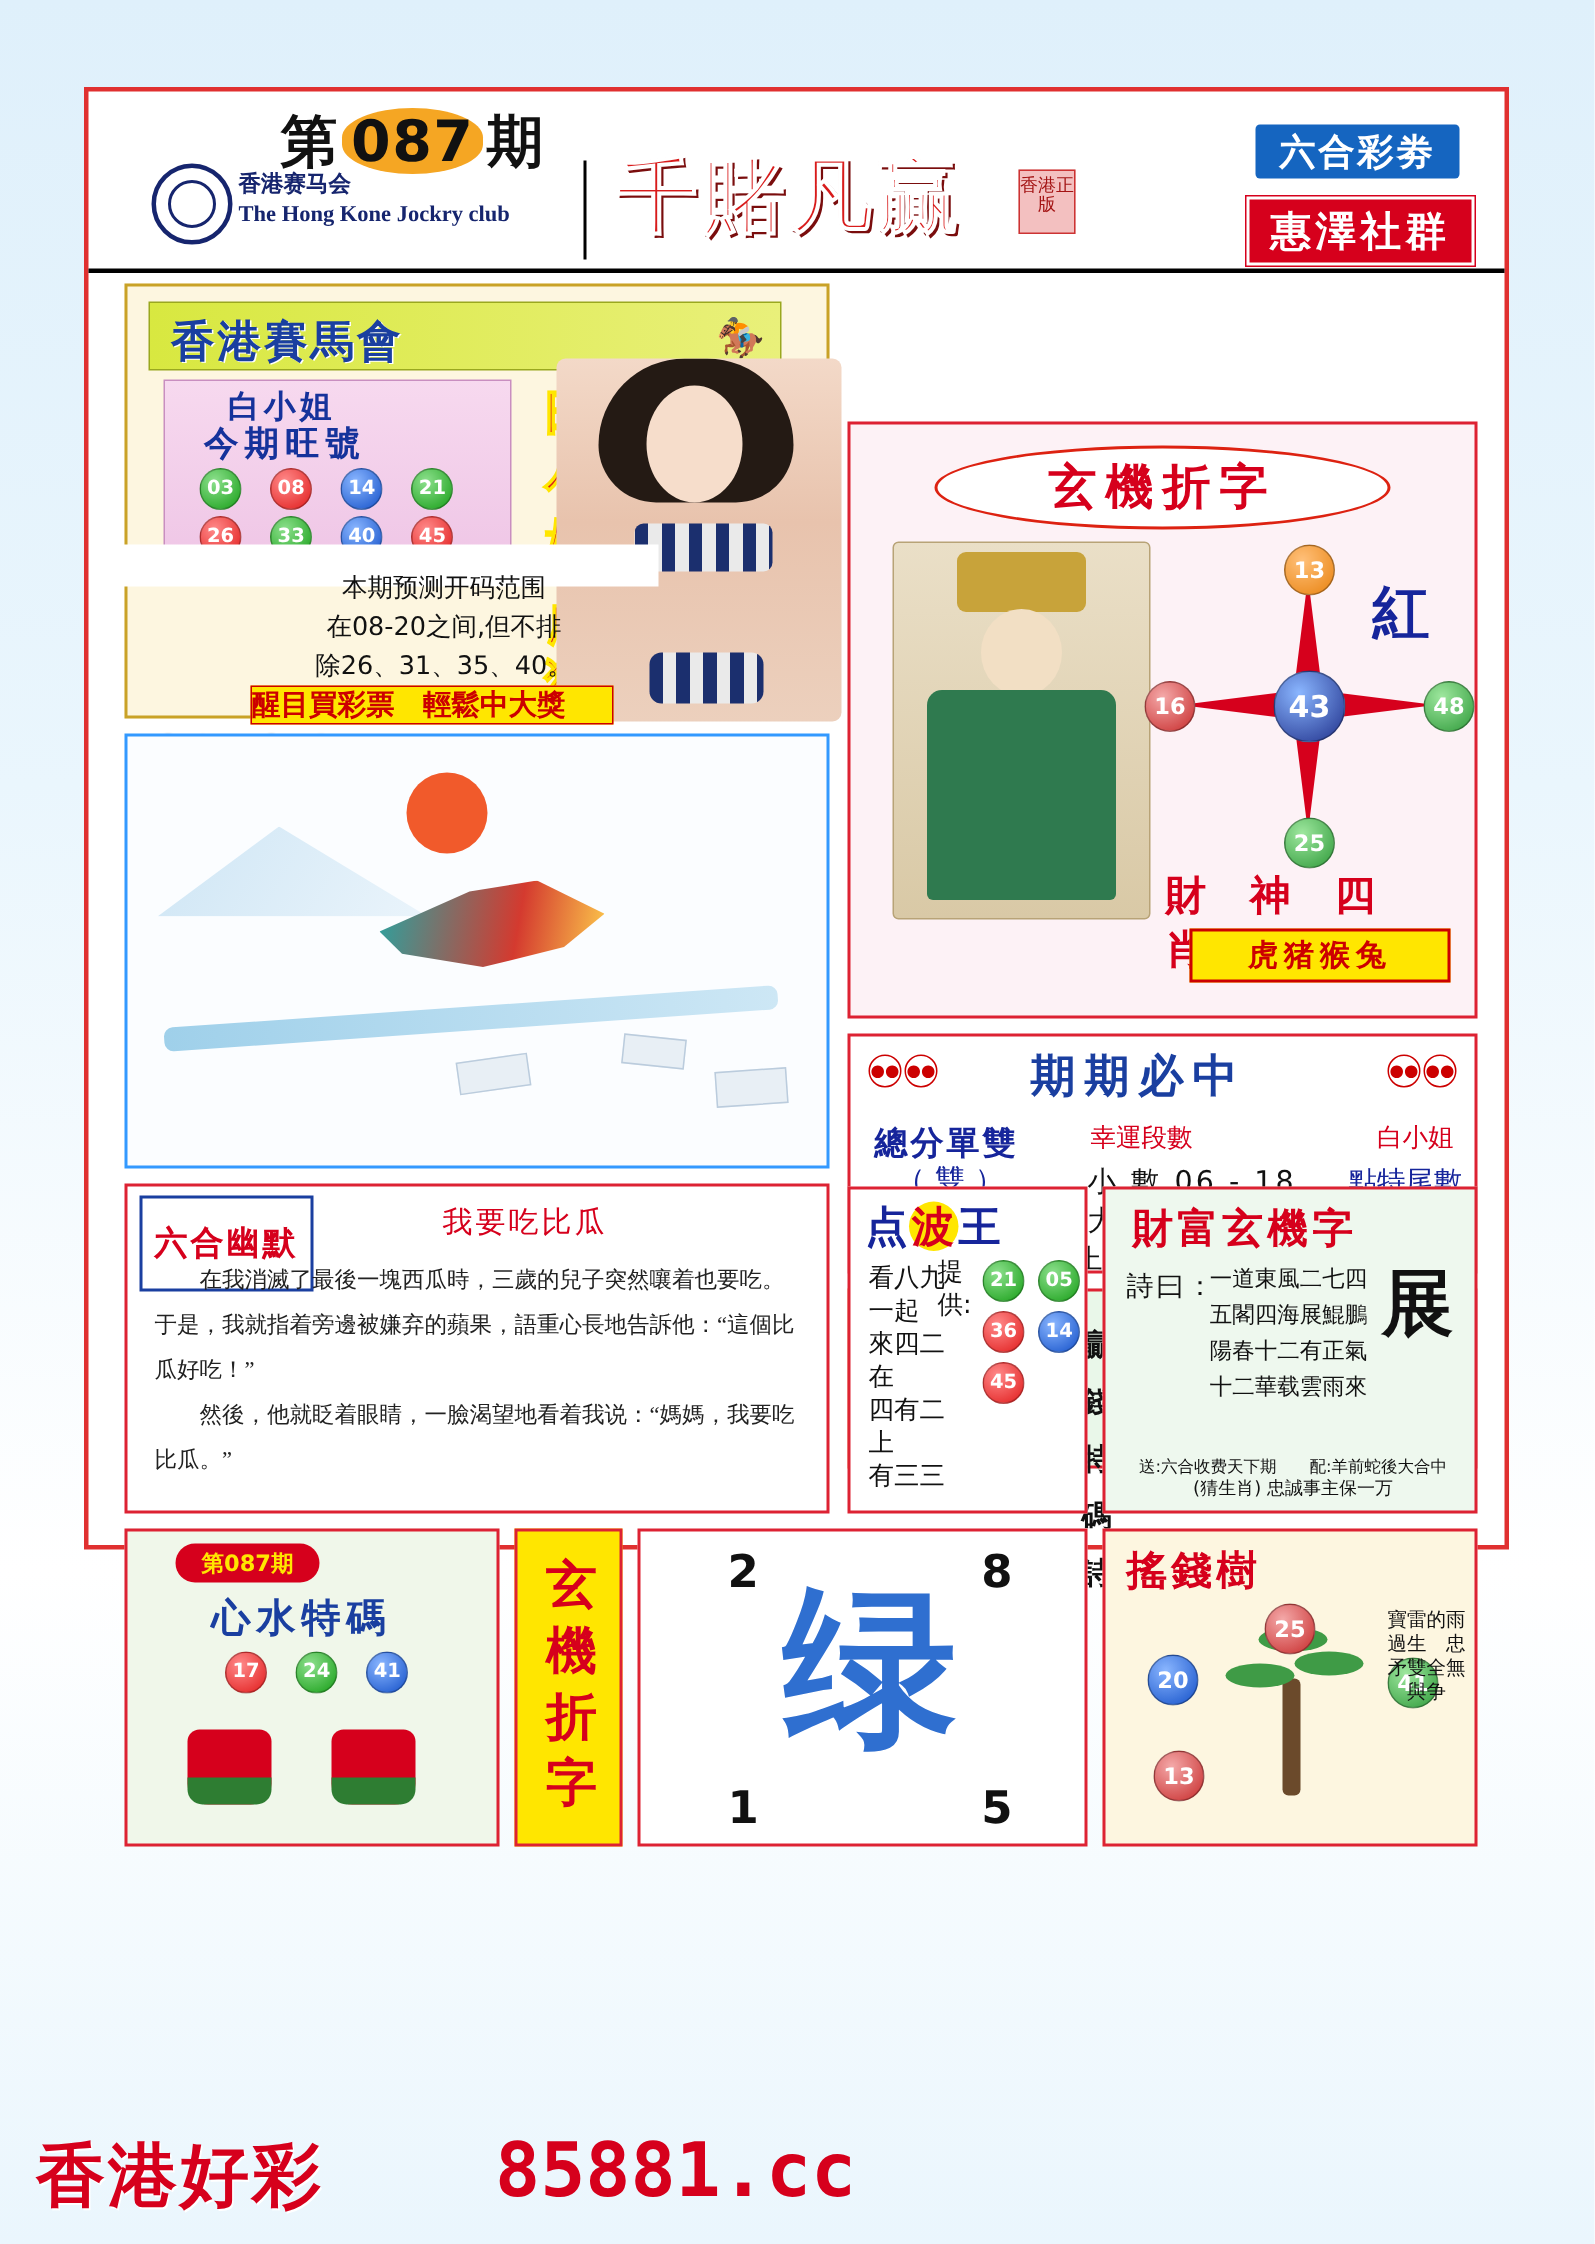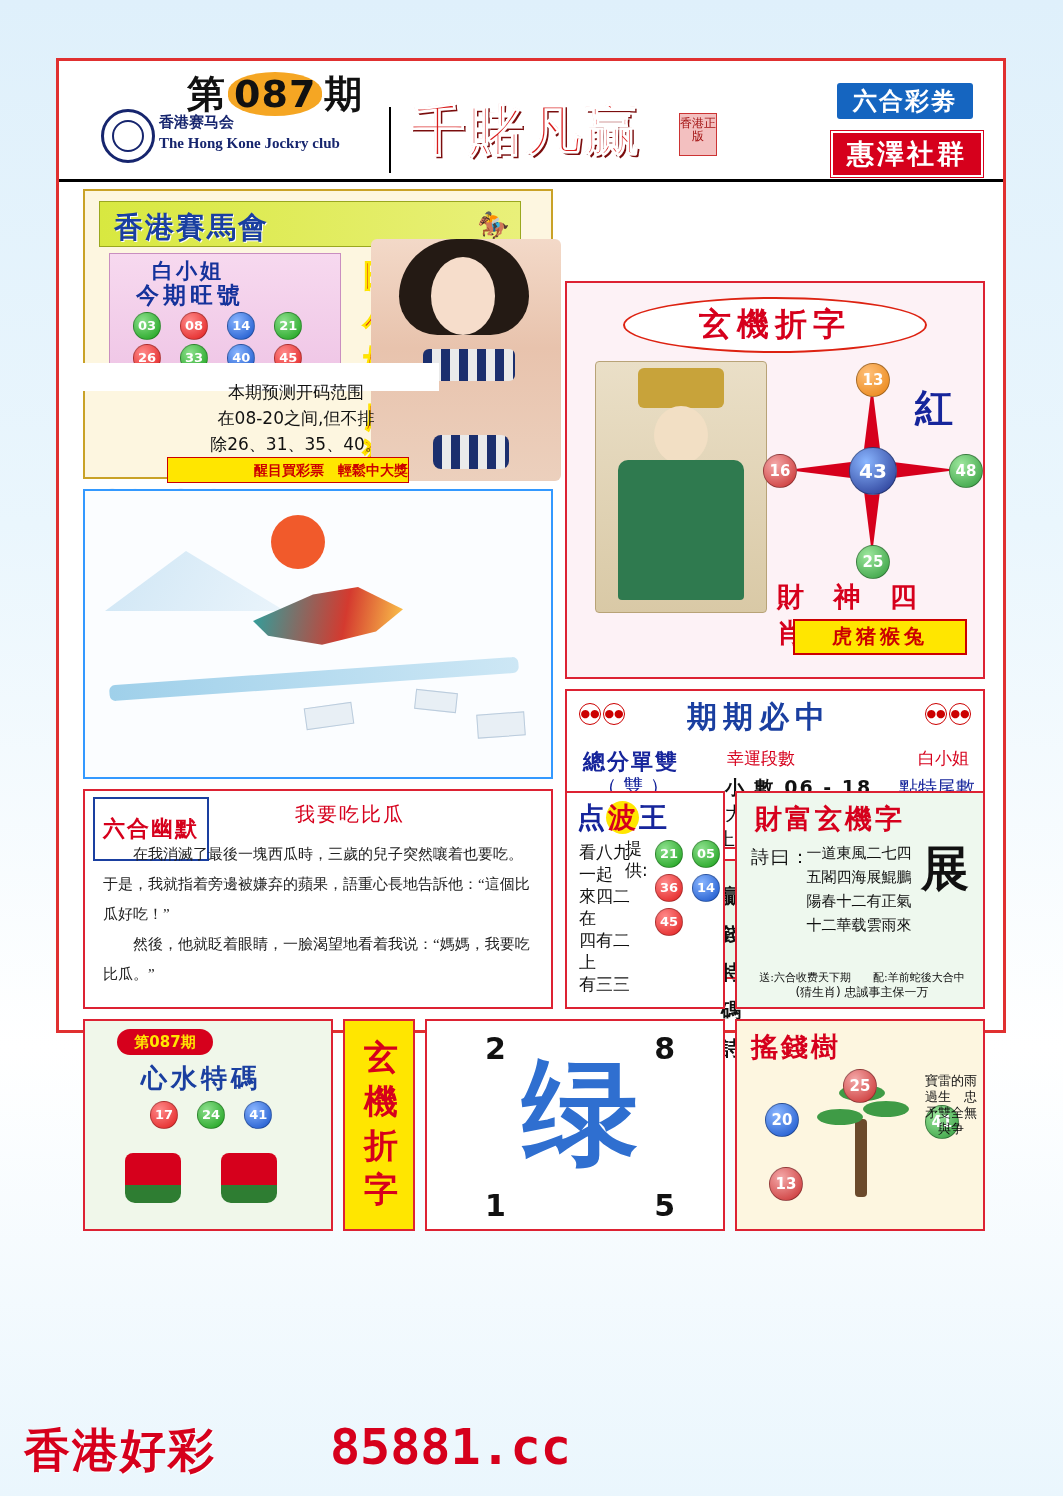"醒目買彩票 輕鬆中大獎" .ad-strip { font-size: 14px -> 19px; text-align: right -> left }
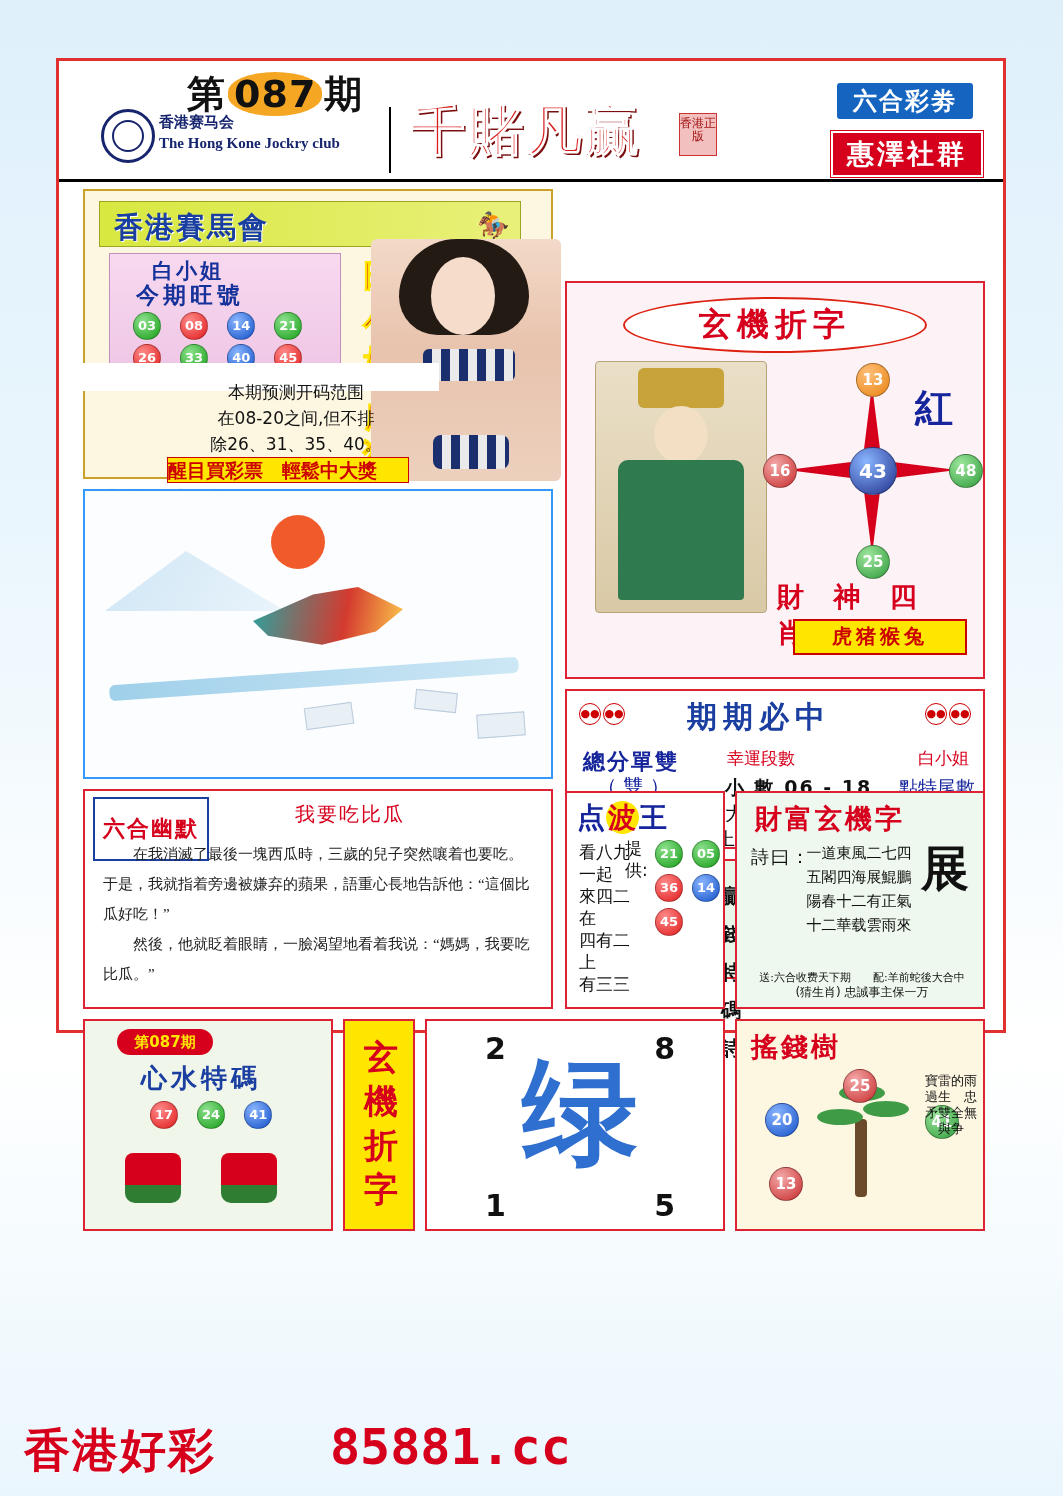"小 數 06 - 18" .qq-c2 { font-weight: bold -> none }
